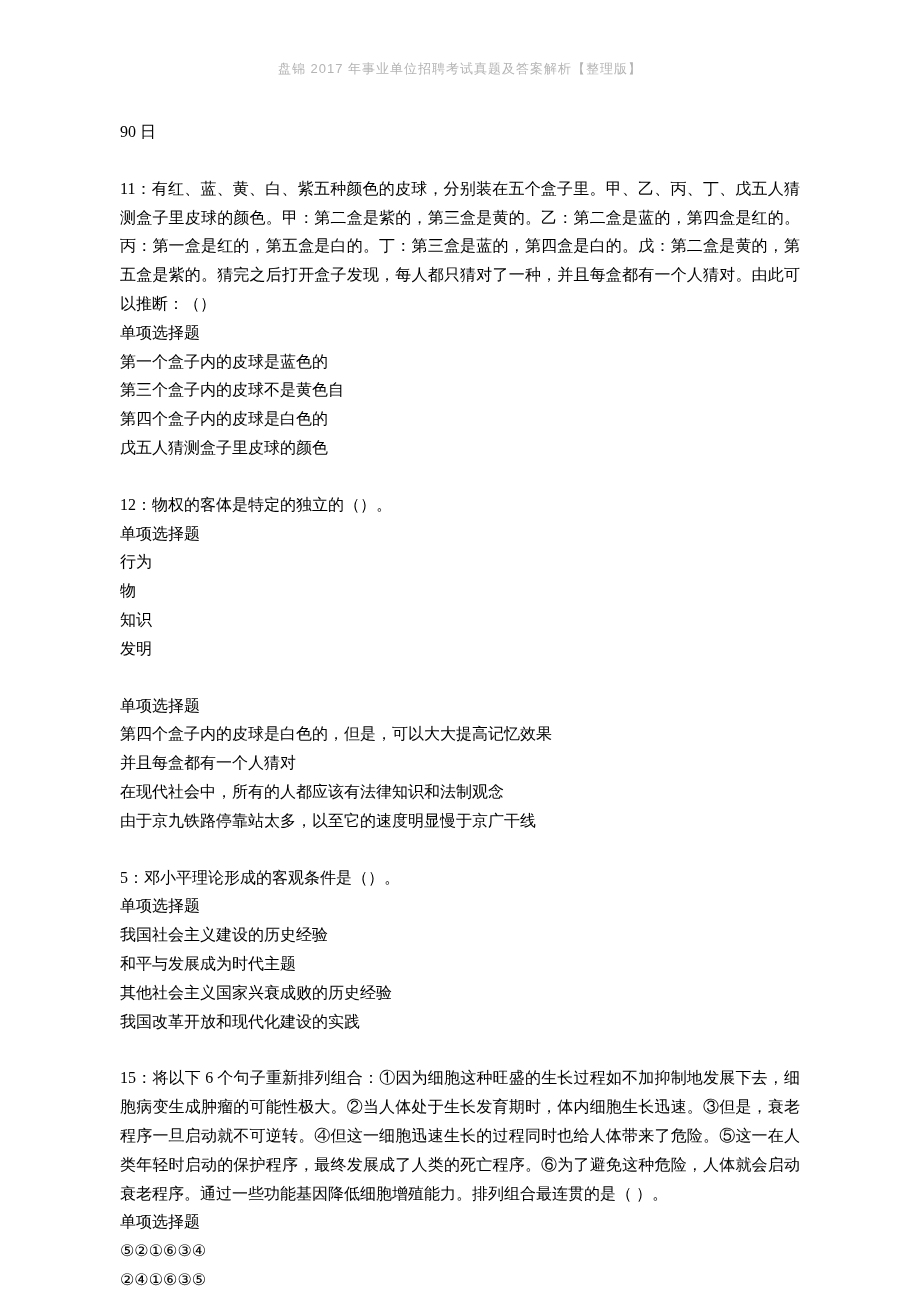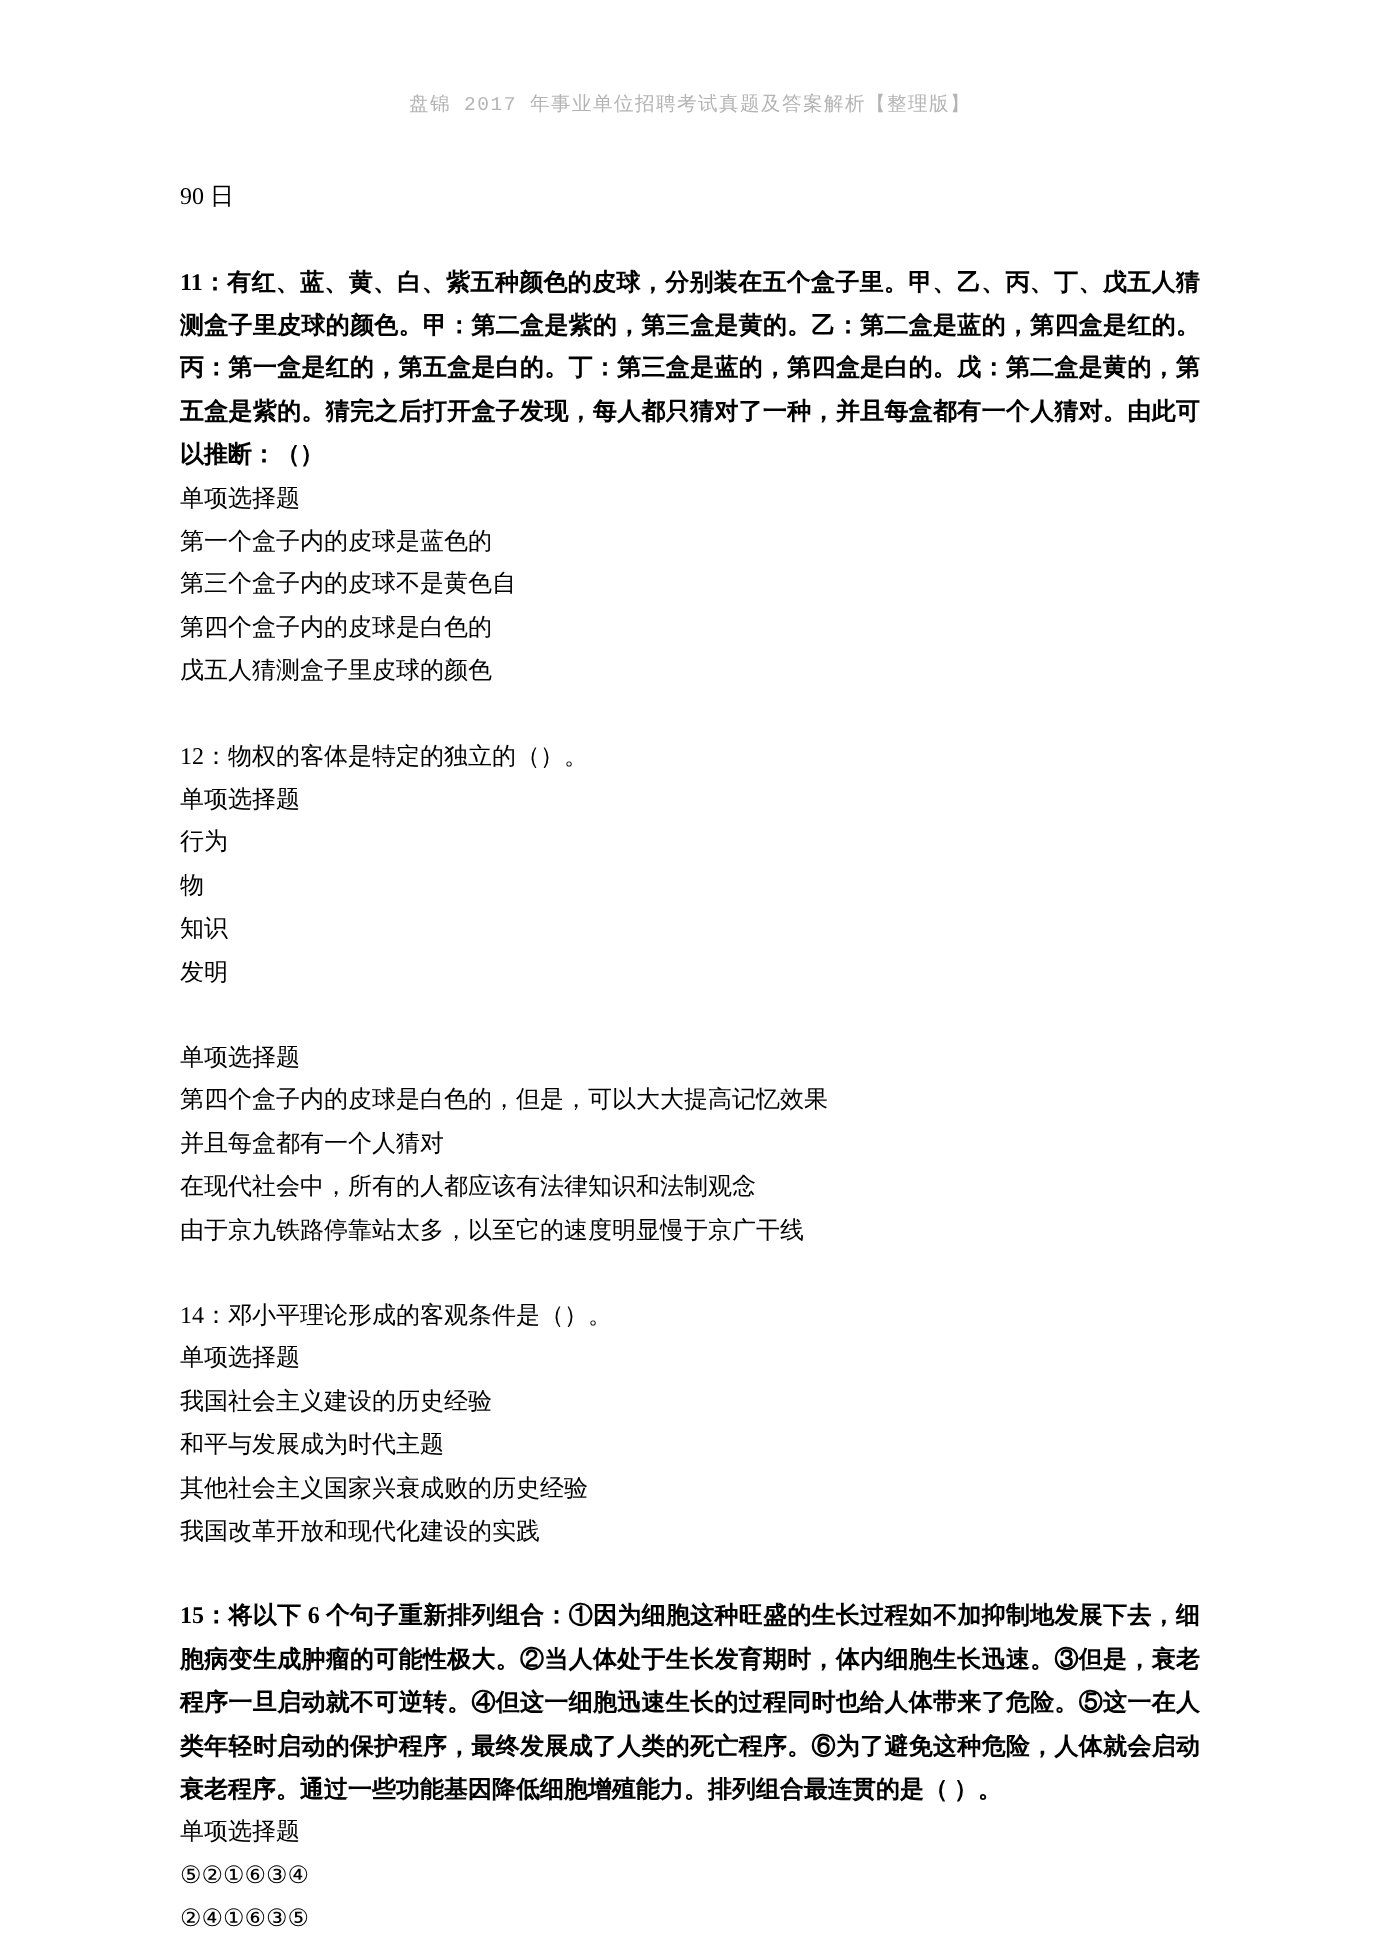"盘锦 2017 年事业单位招聘考试真题及答案解析【整理版】" .header { font-family: Liberation Mono, monospace -> Liberation Sans, sans-serif }
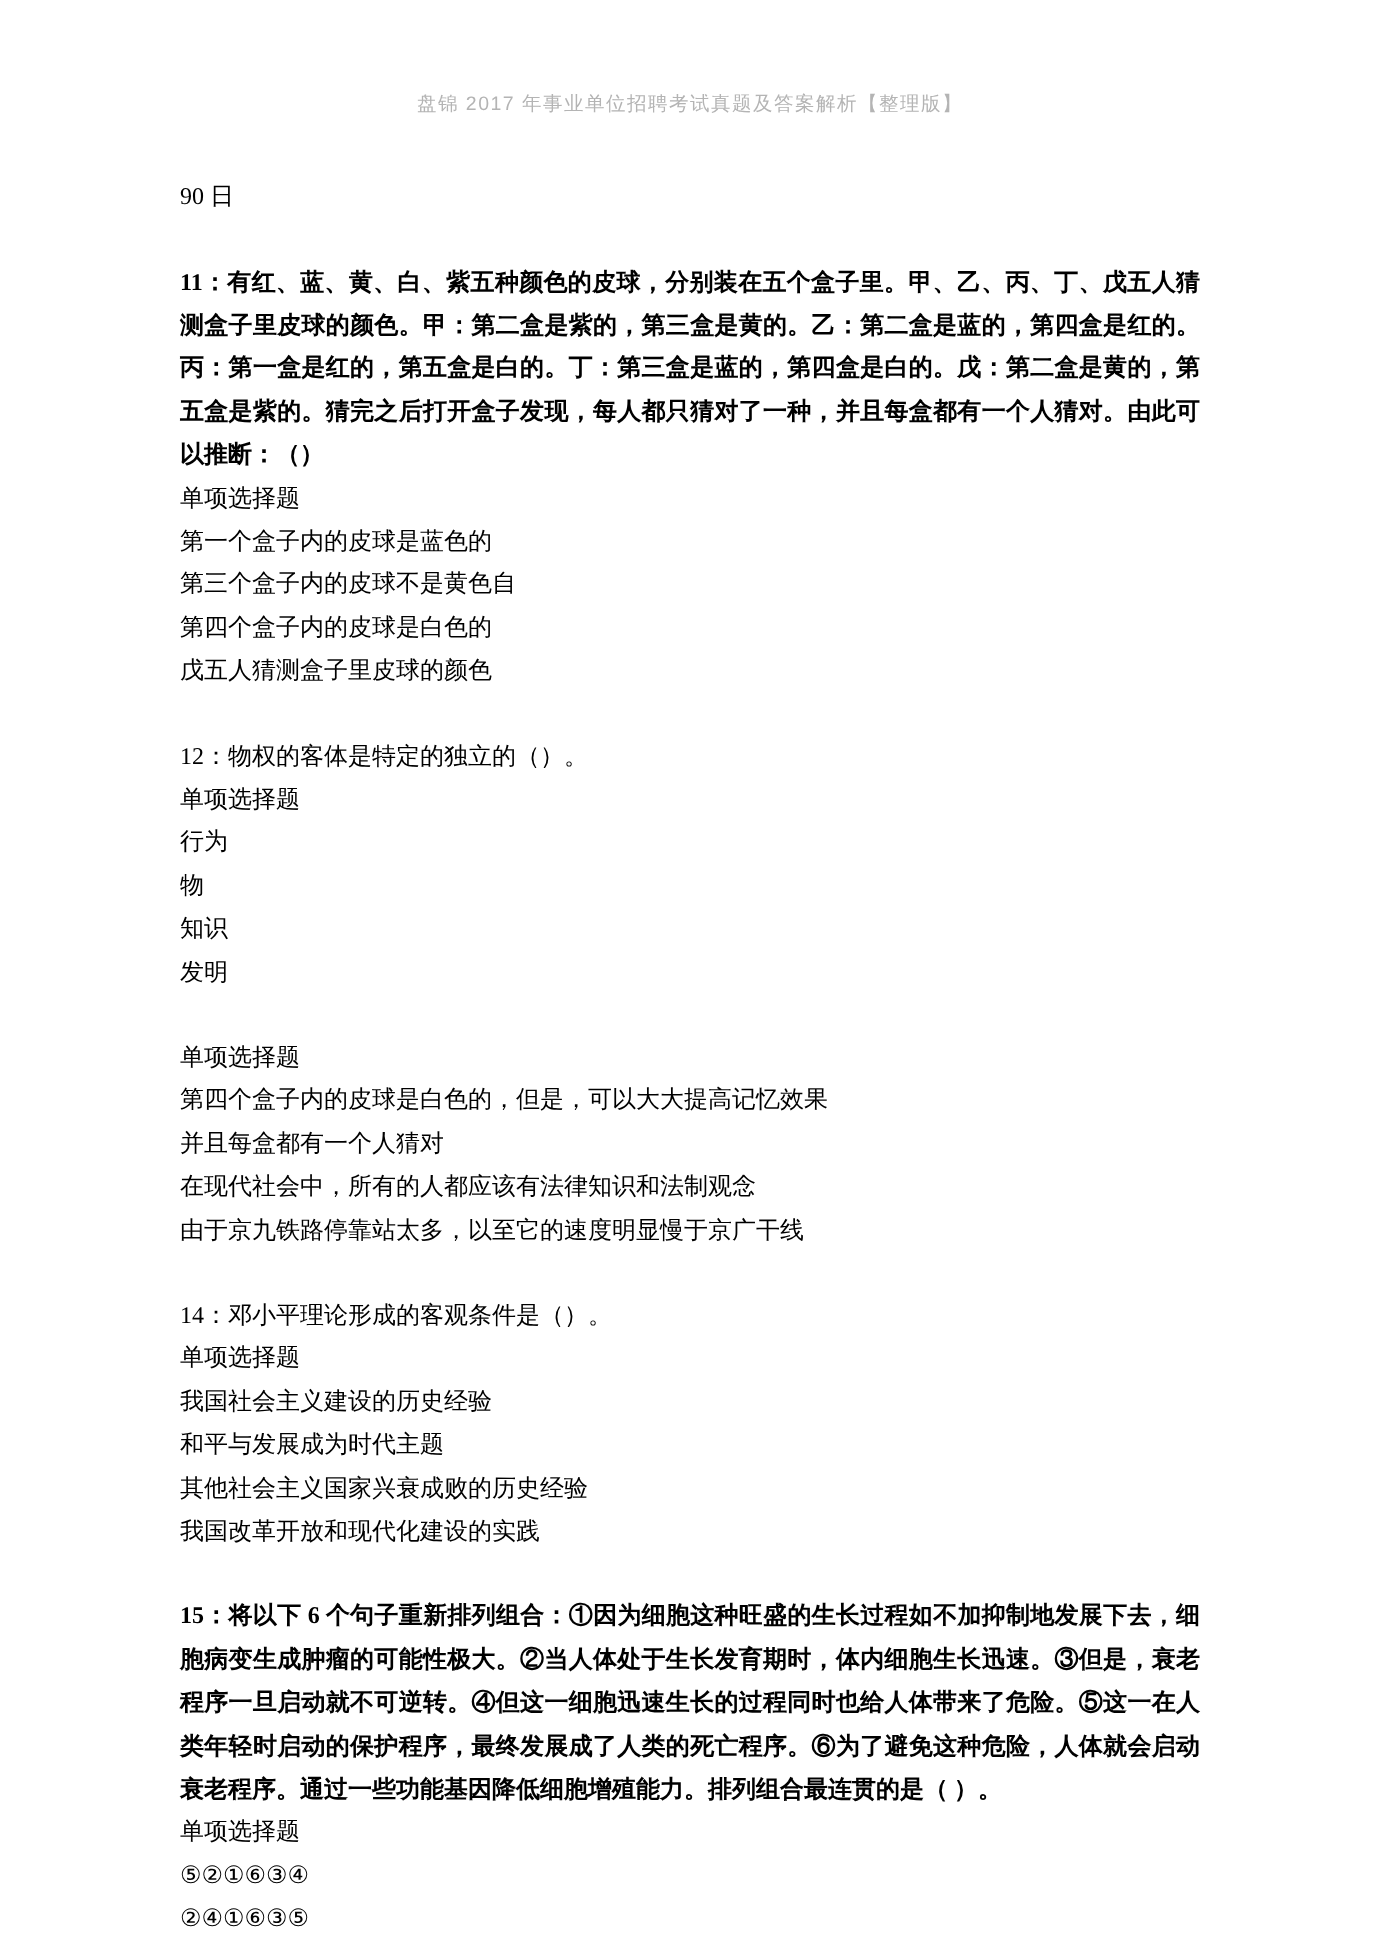"11：有红、蓝、黄、白、紫五种颜色的皮球，分别装在五个盒子里。甲、乙、丙、丁、戊" .justify { font-weight: bold -> none }
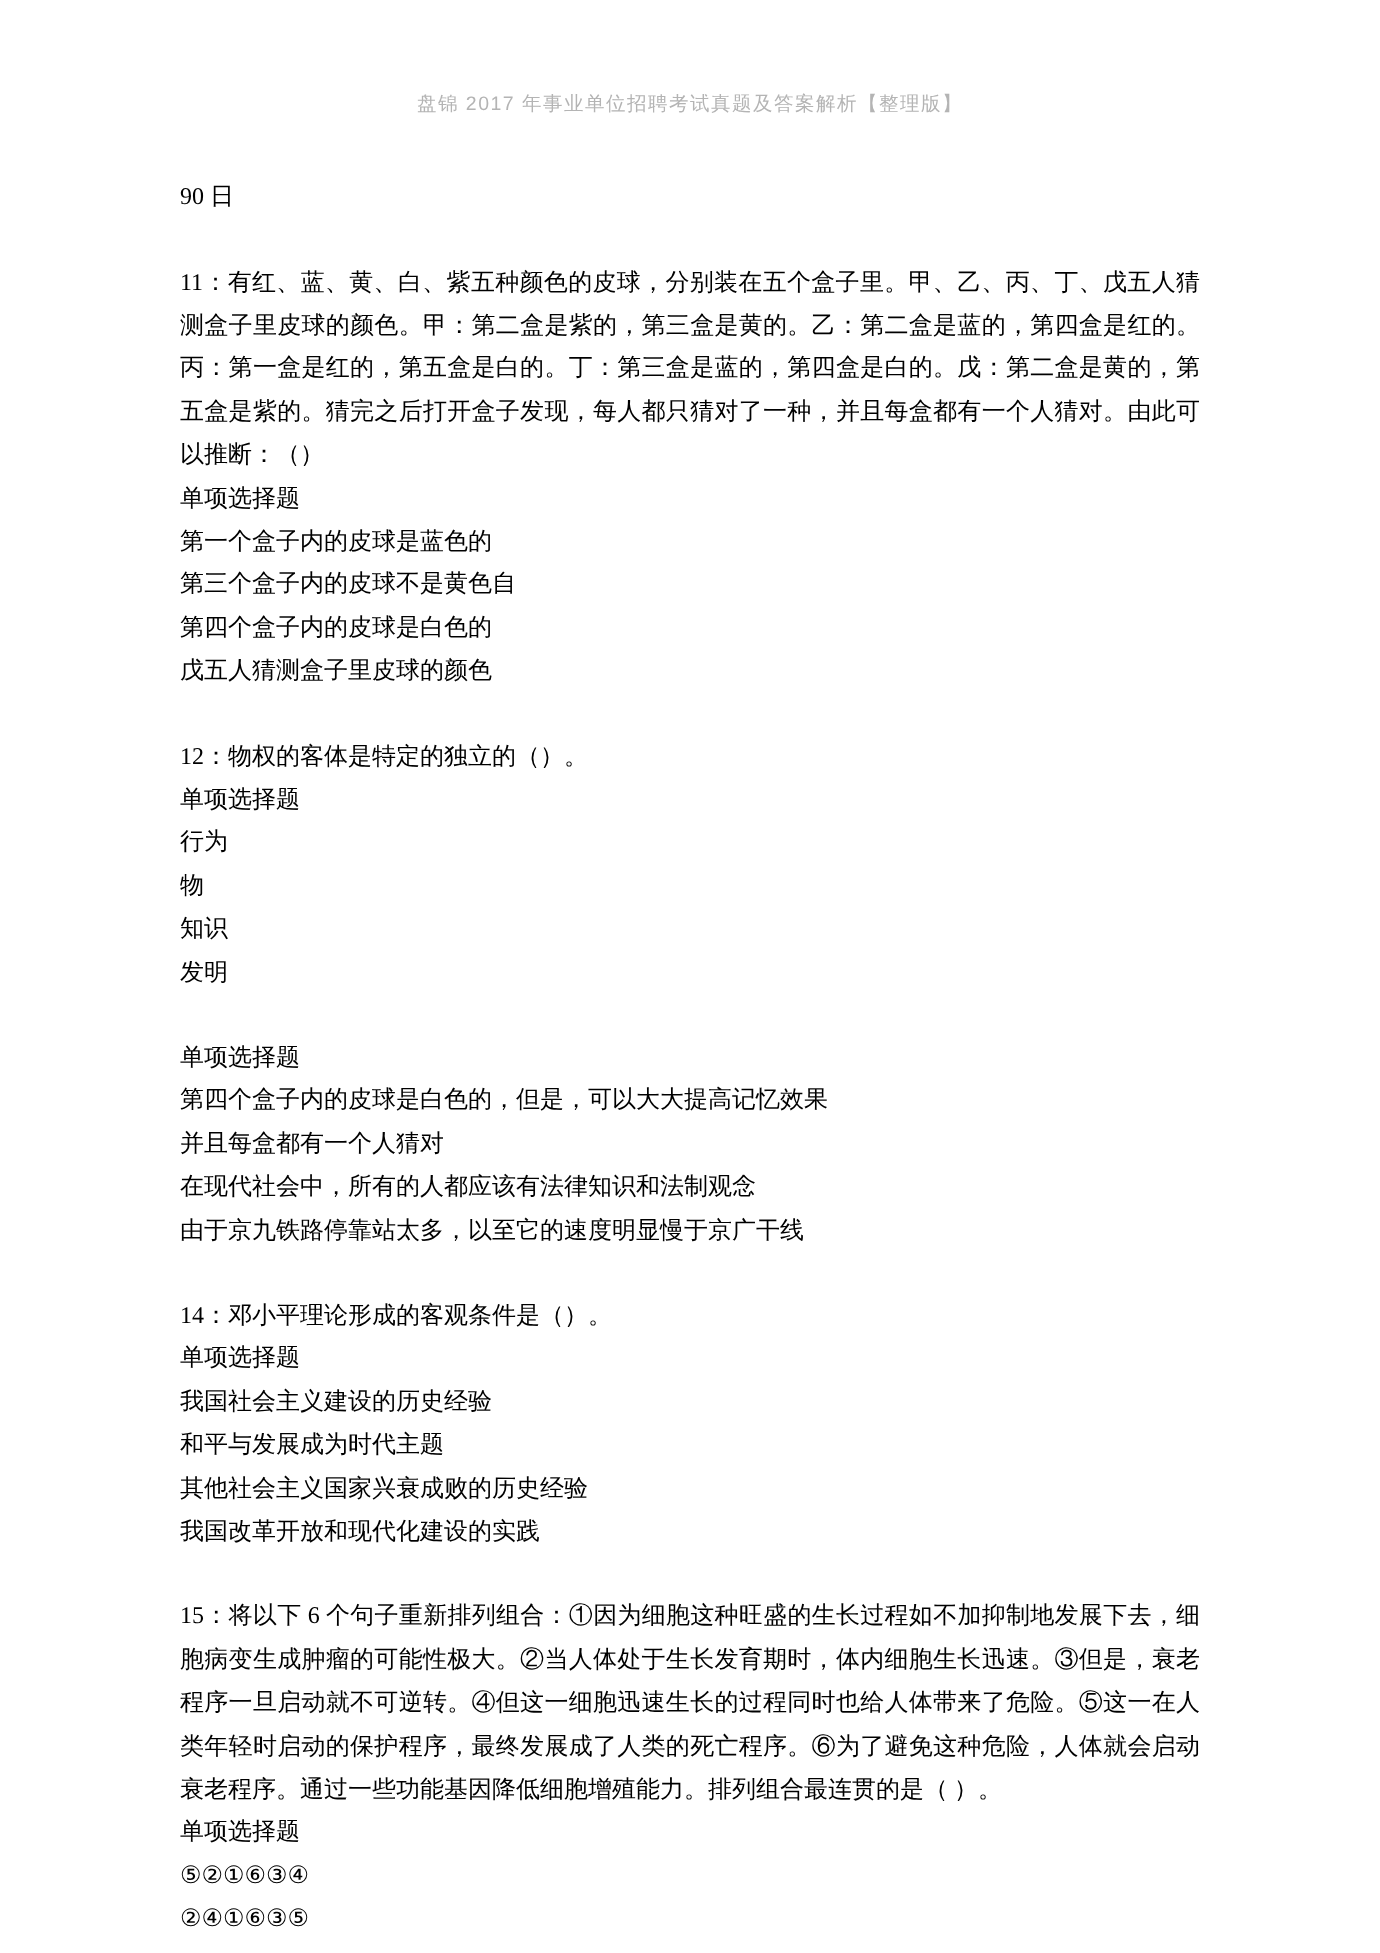"14：邓小平理论形成的客观条件是（）。" span.line { text: 14 -> 5 }
